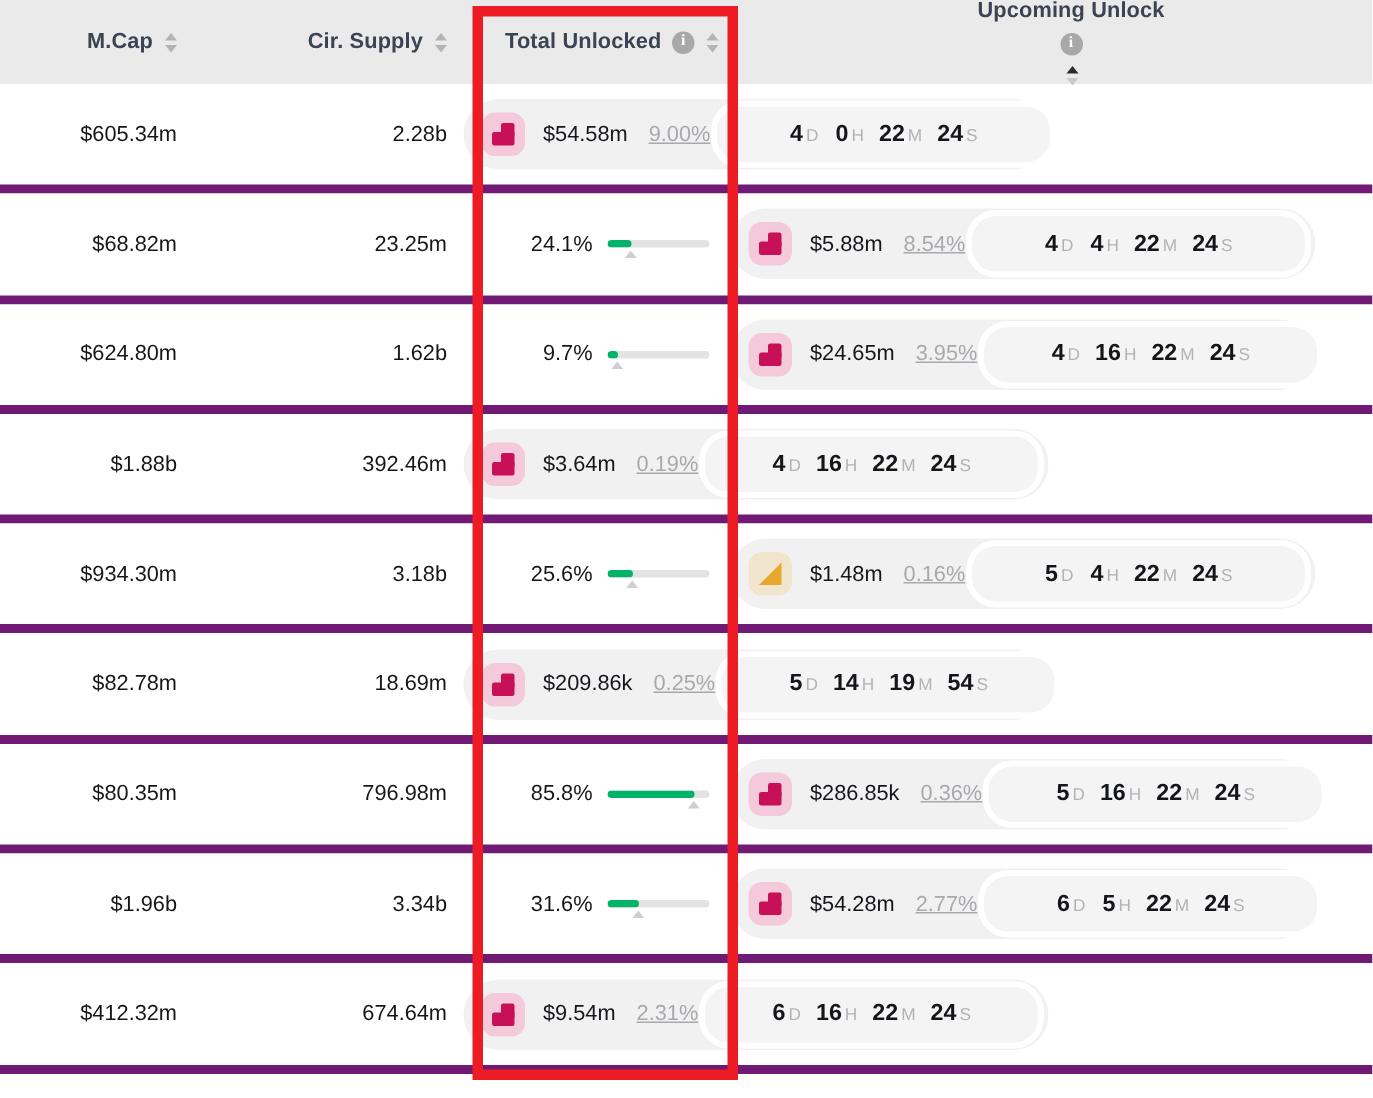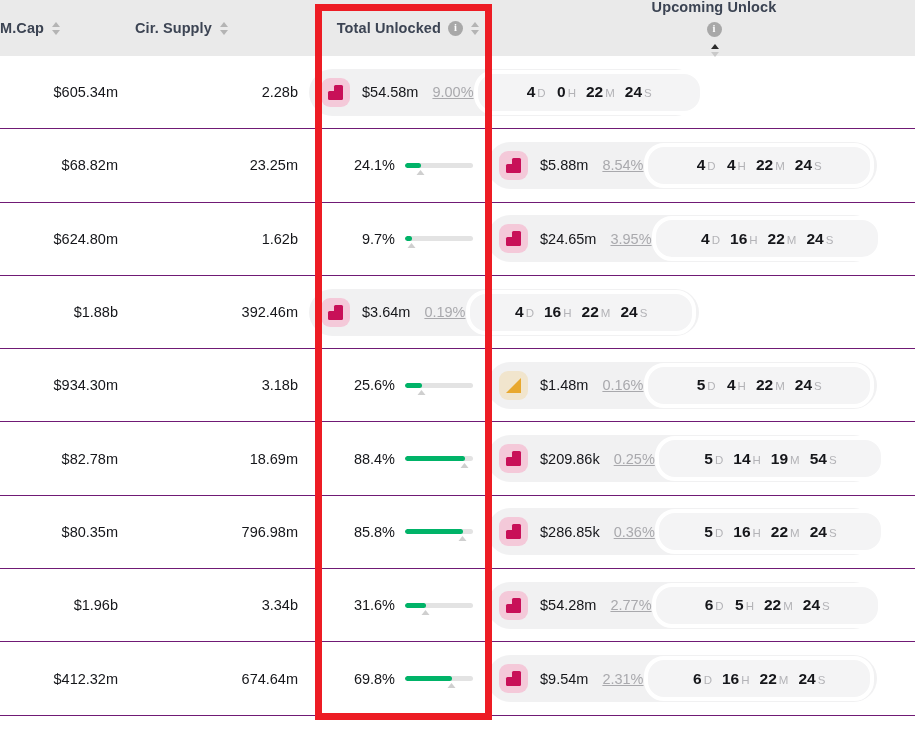"M.Cap" .th { justify-content: none -> flex-end }
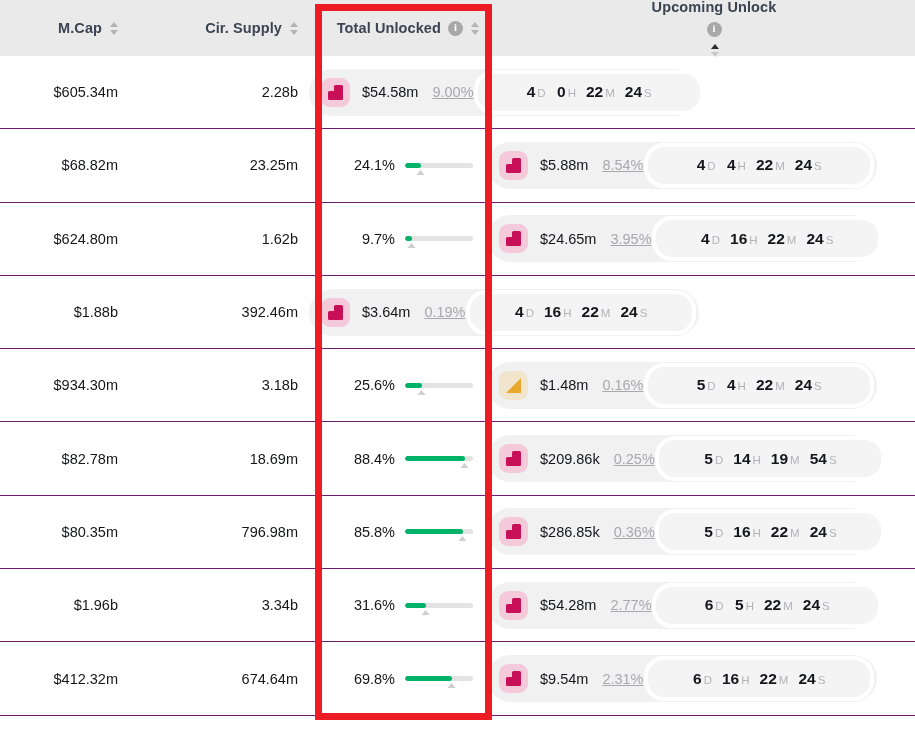"$605.34m" .tr { border-bottom: 1px solid #701a75 -> 6px solid #701a75 }
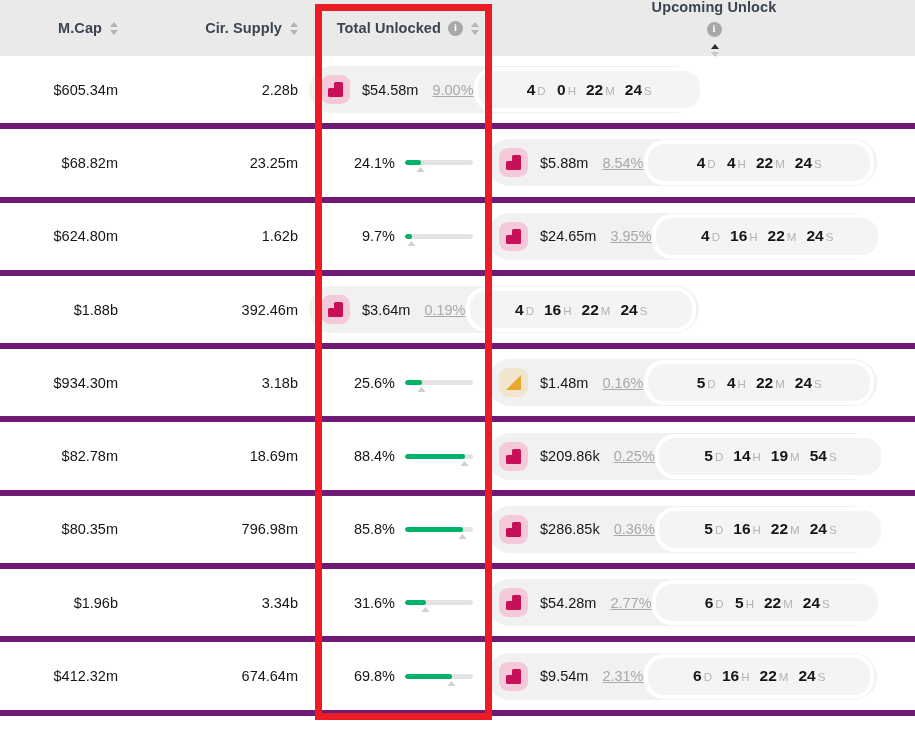"88.4%" div.td { html: <div> <span>88.4%</span> <div> <div> <div></div> </div> <span></span> </div> </div> -> none }
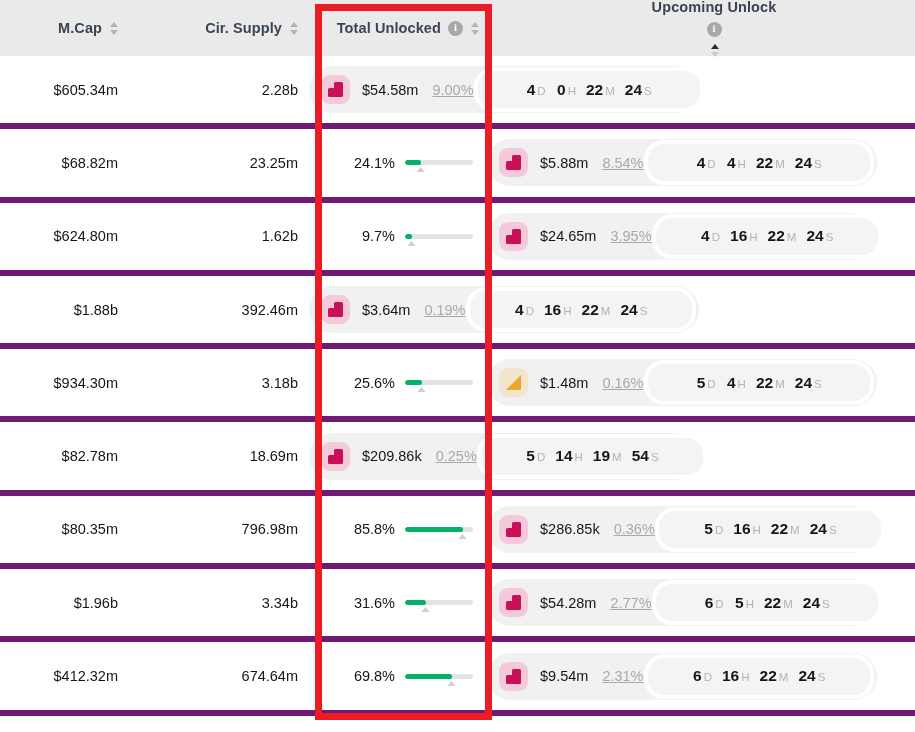"69.8%" div.td { html: <div> <span>69.8%</span> <div> <div> <div></div> </div> <span></span> </div> </div> -> none }
